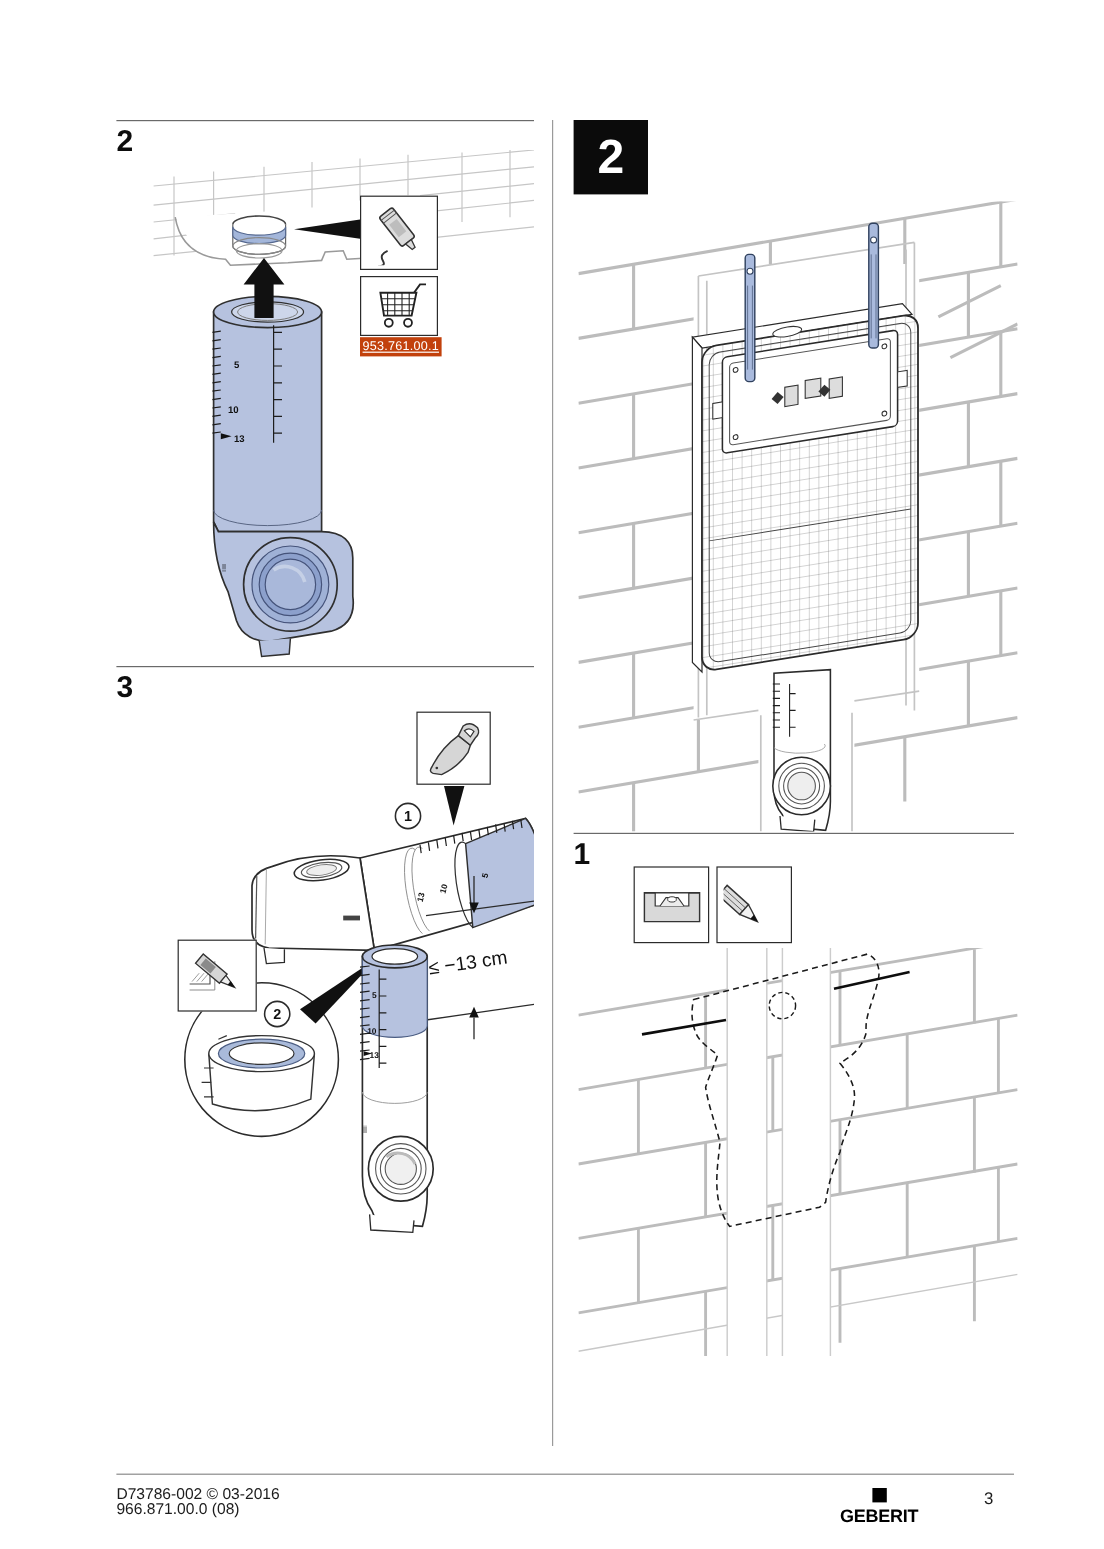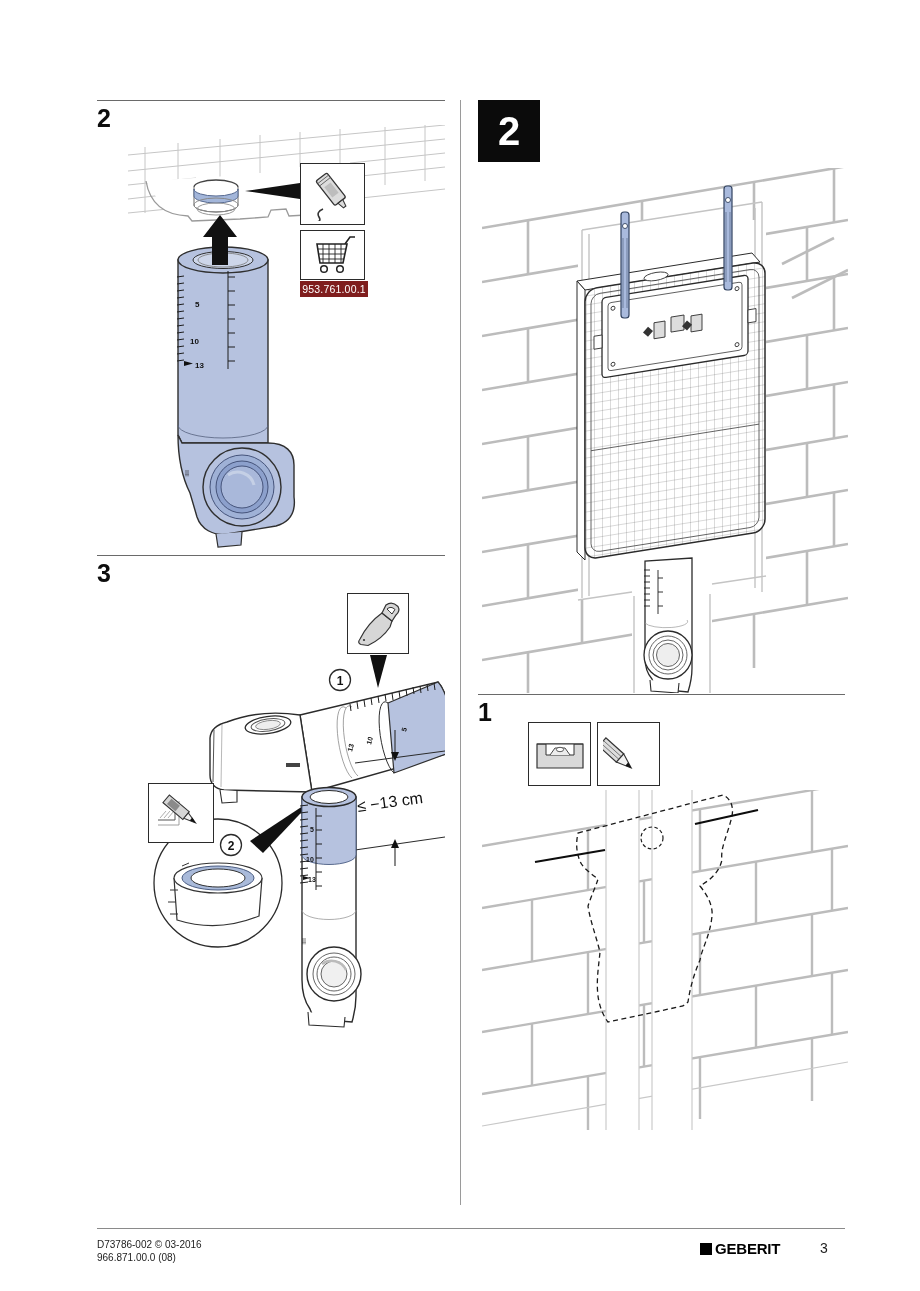"953.761.00.1" .part-label { background: #7f1d1d -> #c2410c; text-decoration: none -> underline }
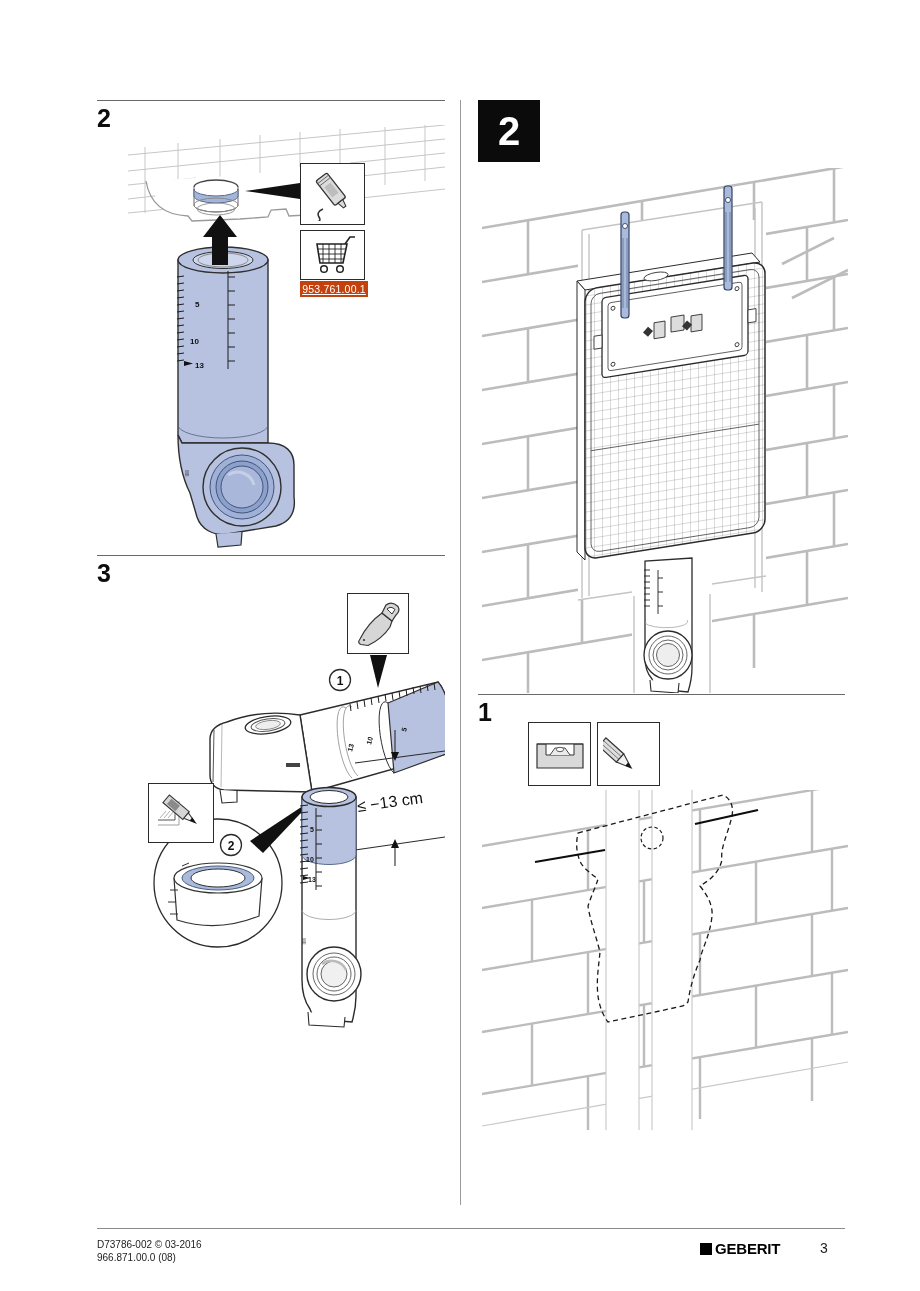"D73786-002 © 03-2016" .footer-text { font-size: 10px -> 13px }
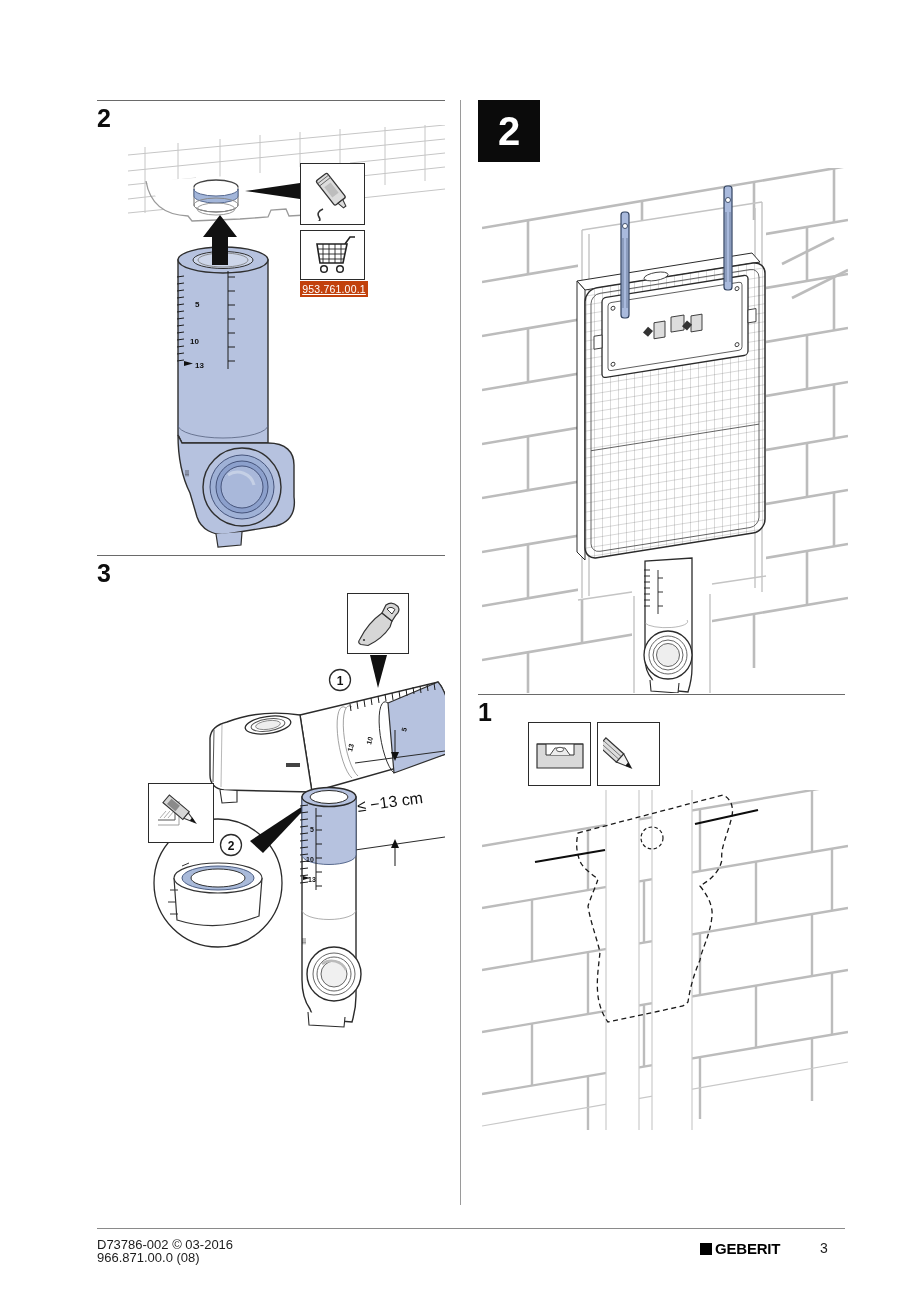"GEBERIT" .logo { flex-direction: none -> column }
